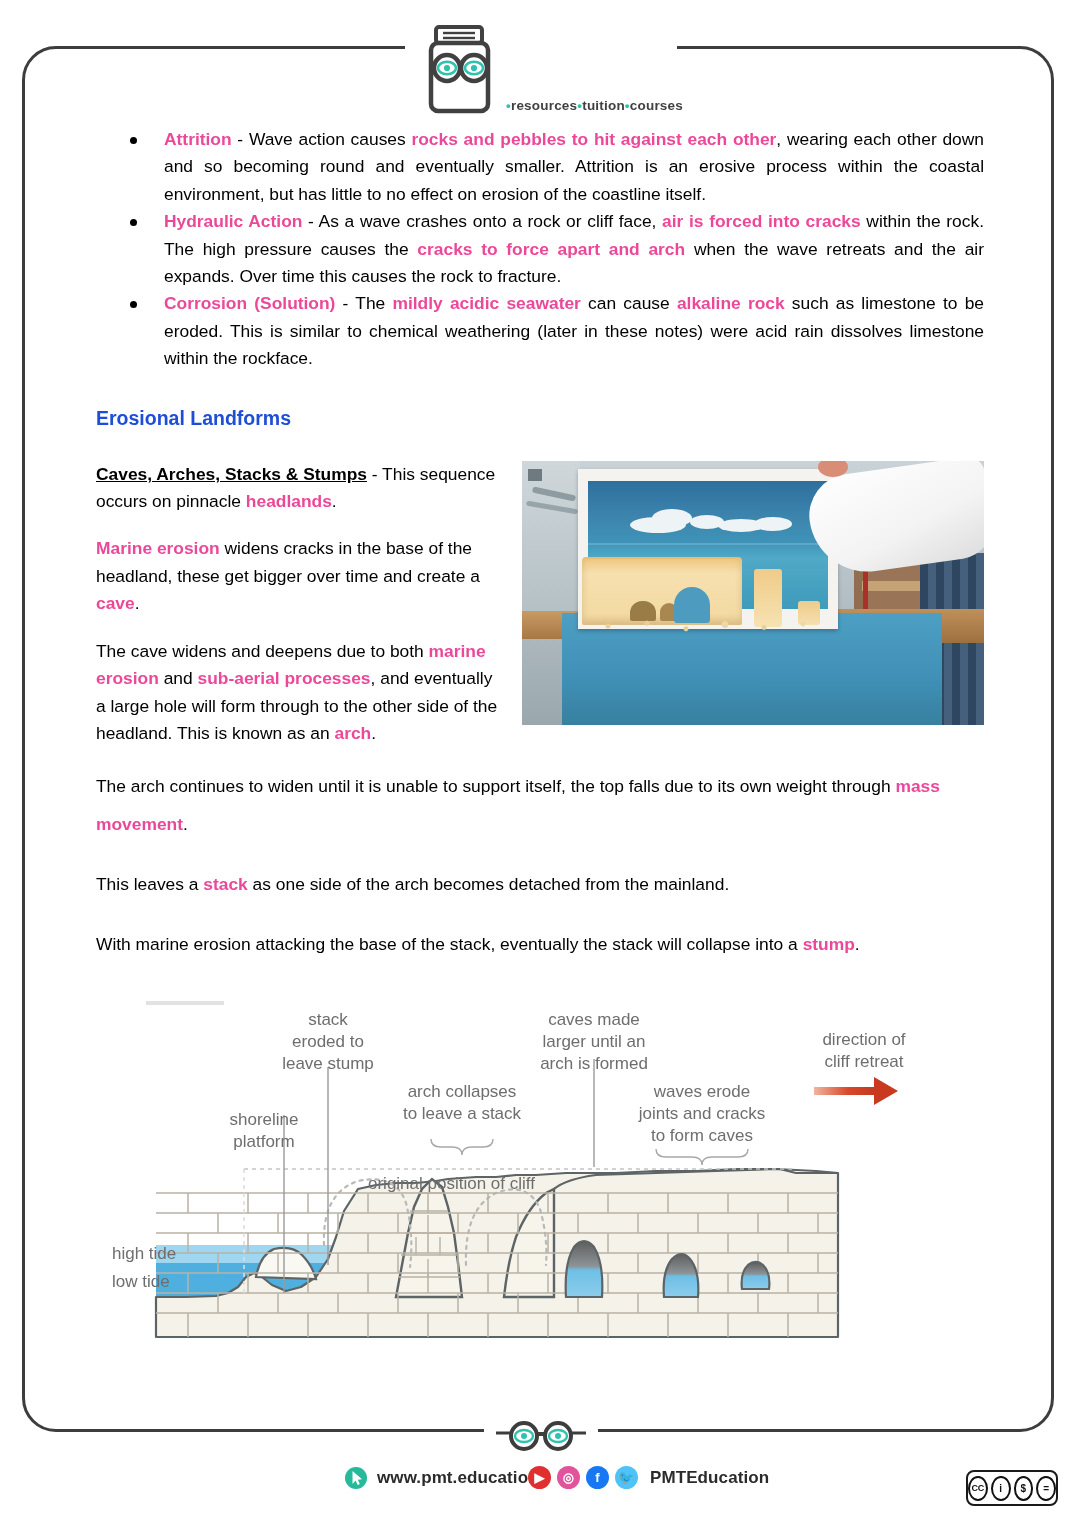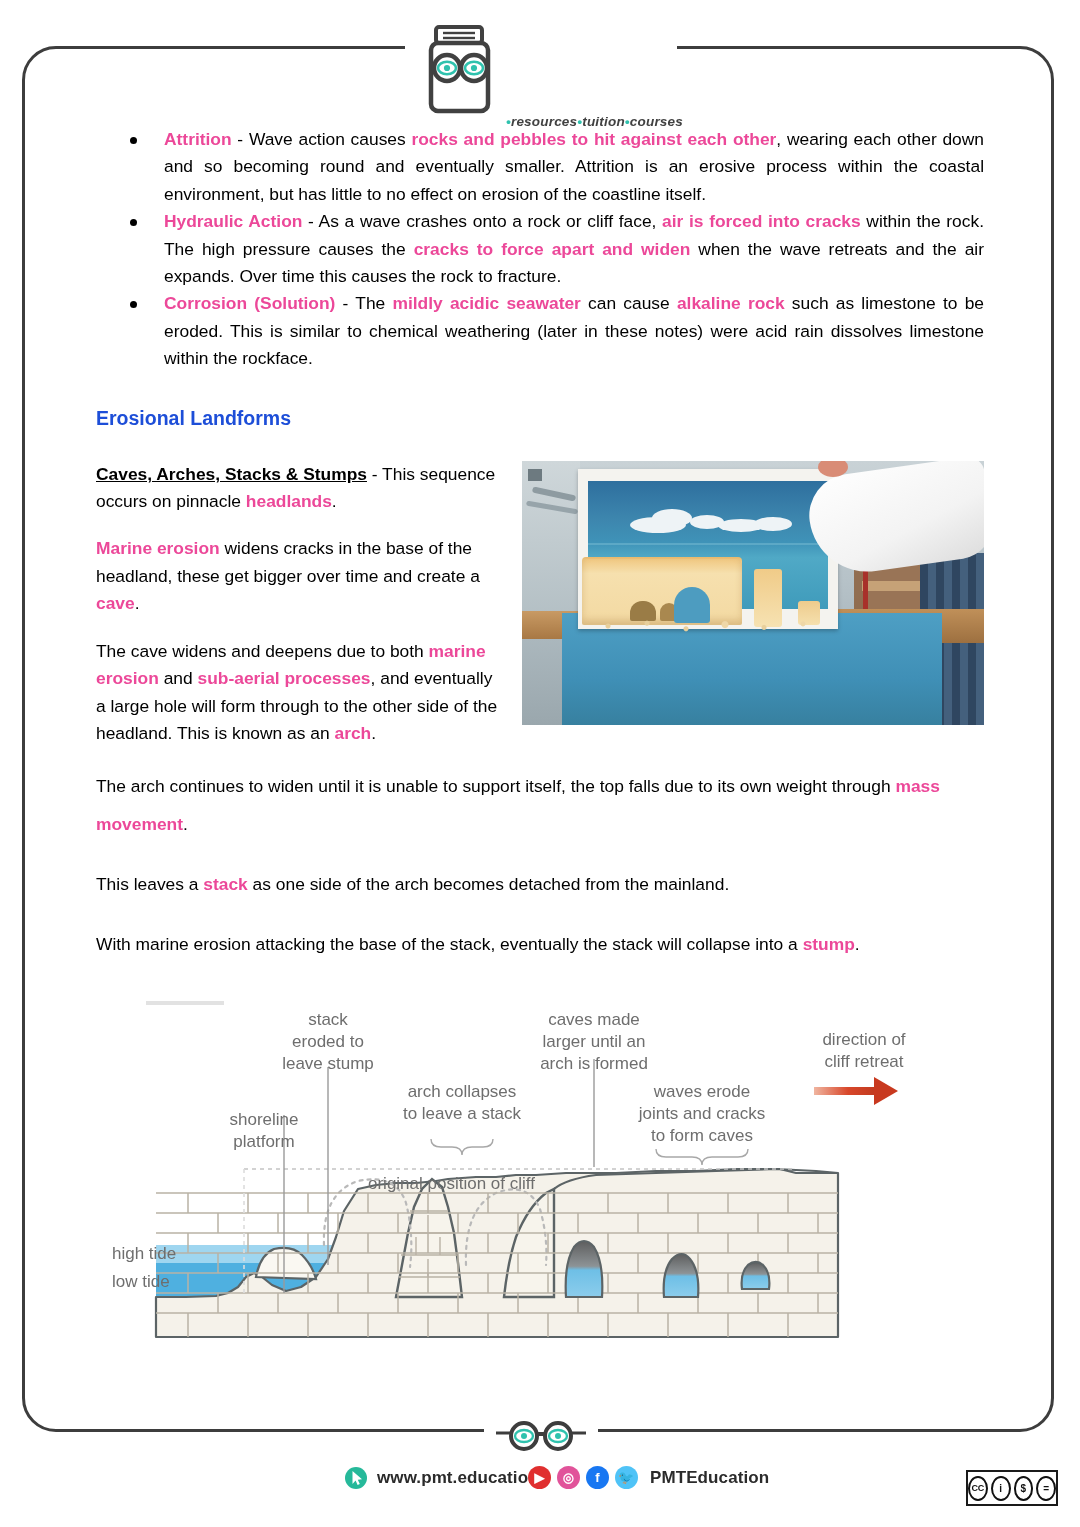"•resources•tuition•courses" #logo .tagline { font-style: italic -> none; top: 96px -> 80px }
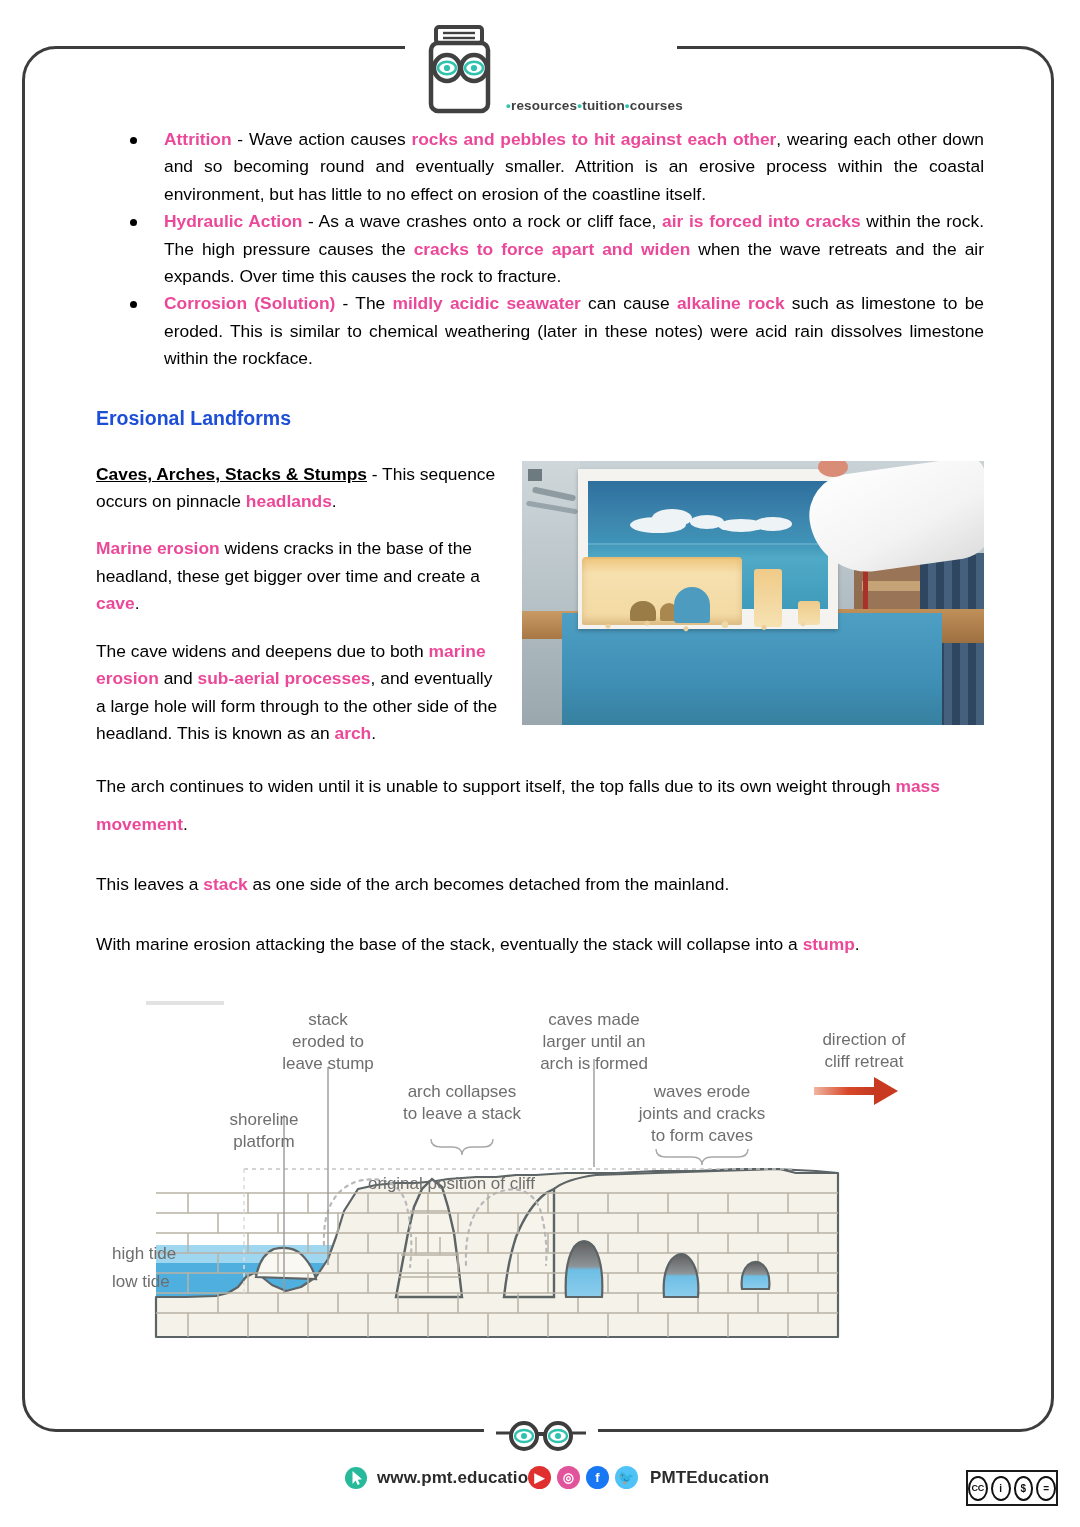"cracks to force apart and" span.hl { text: widen -> arch }
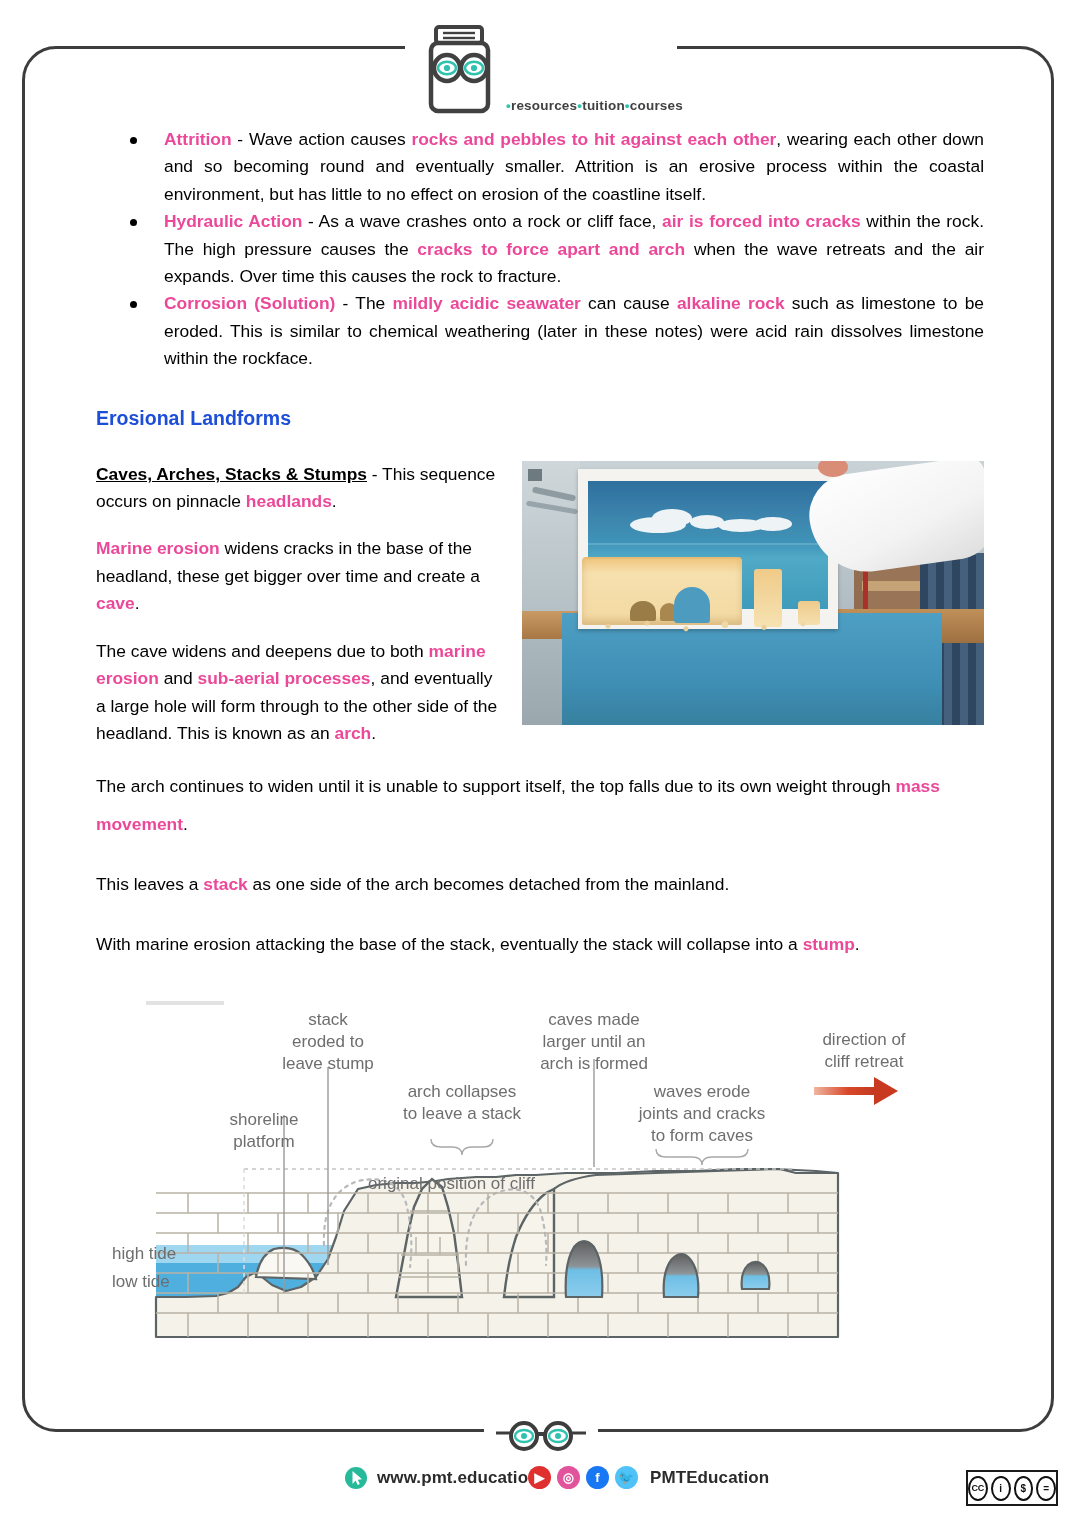"CC" #cc-badge { border-radius: 0 -> 8px }
